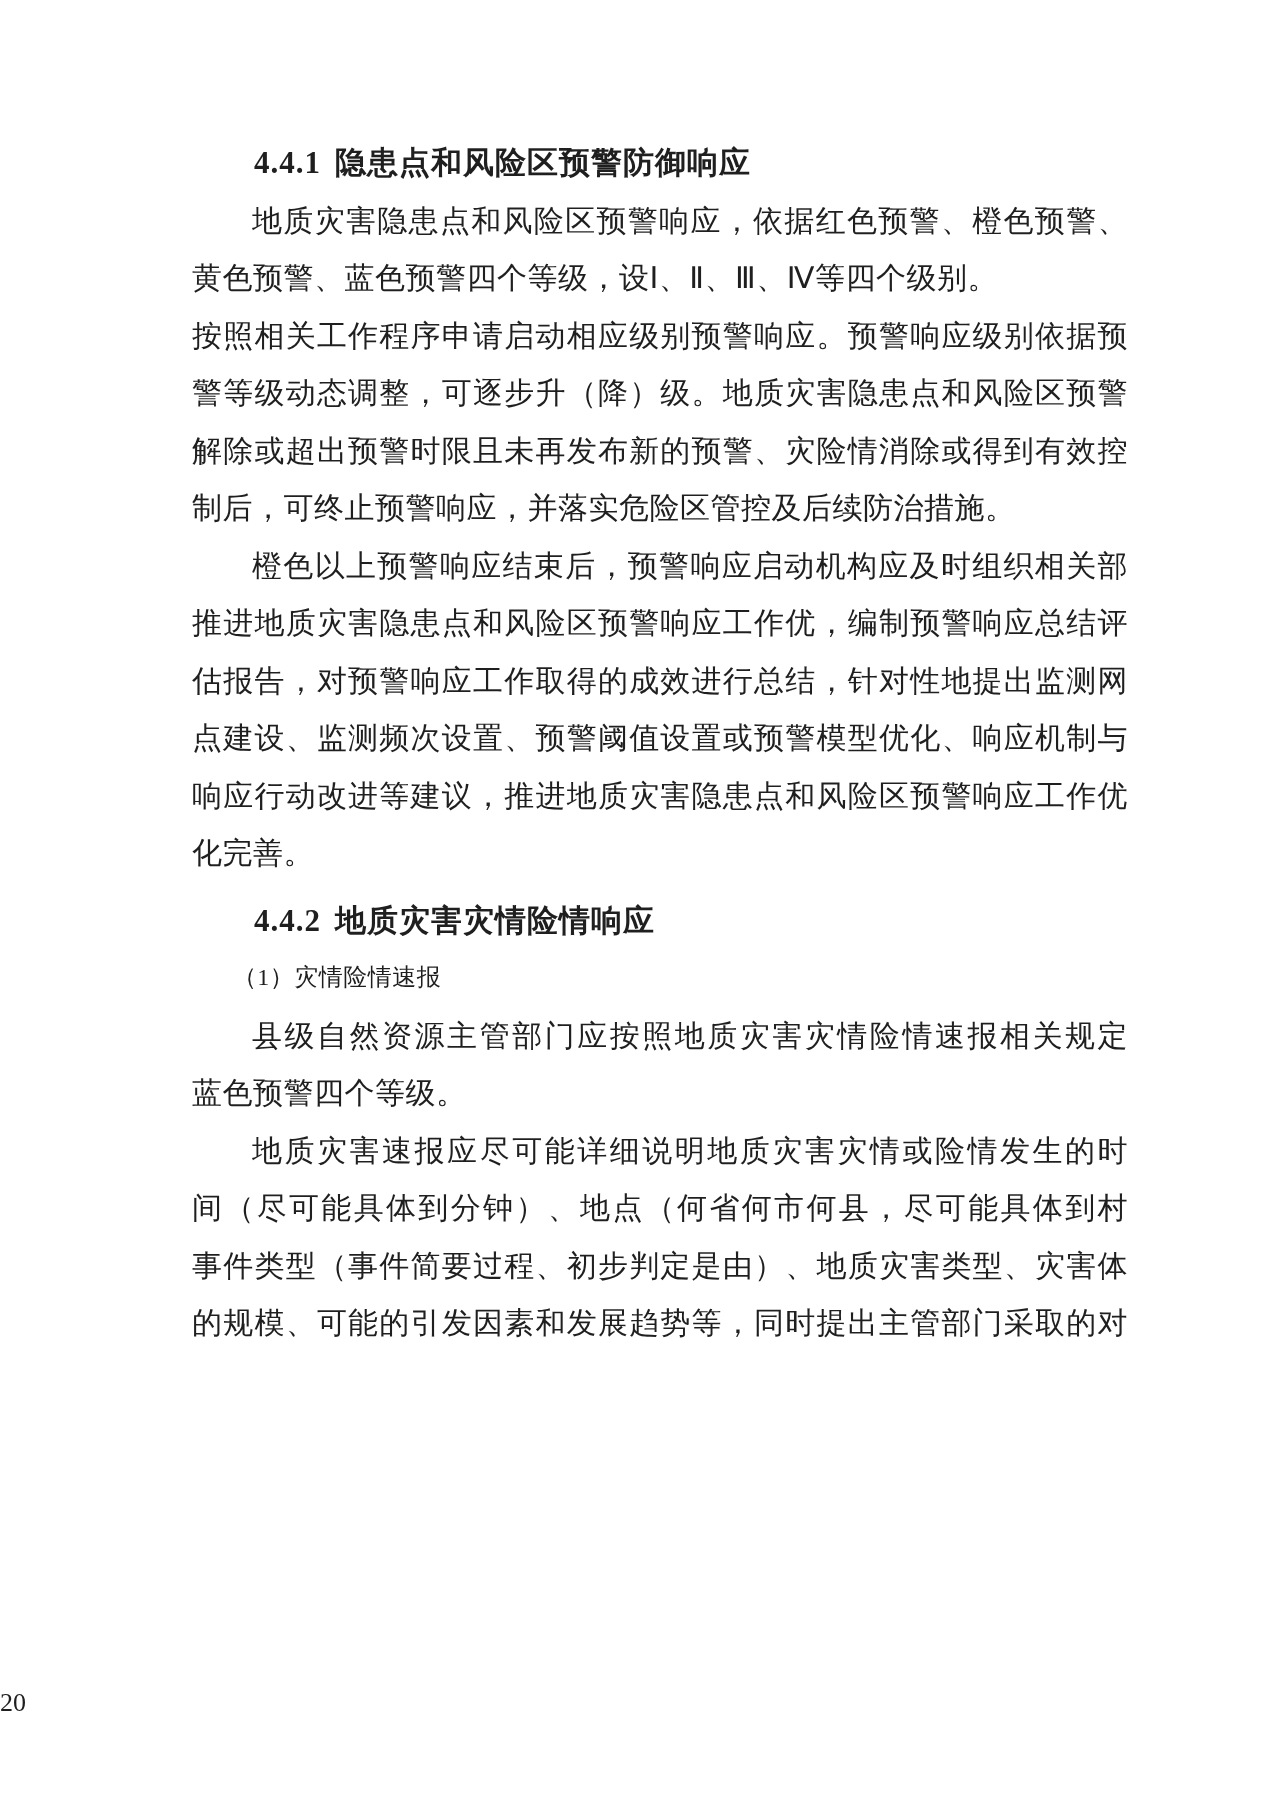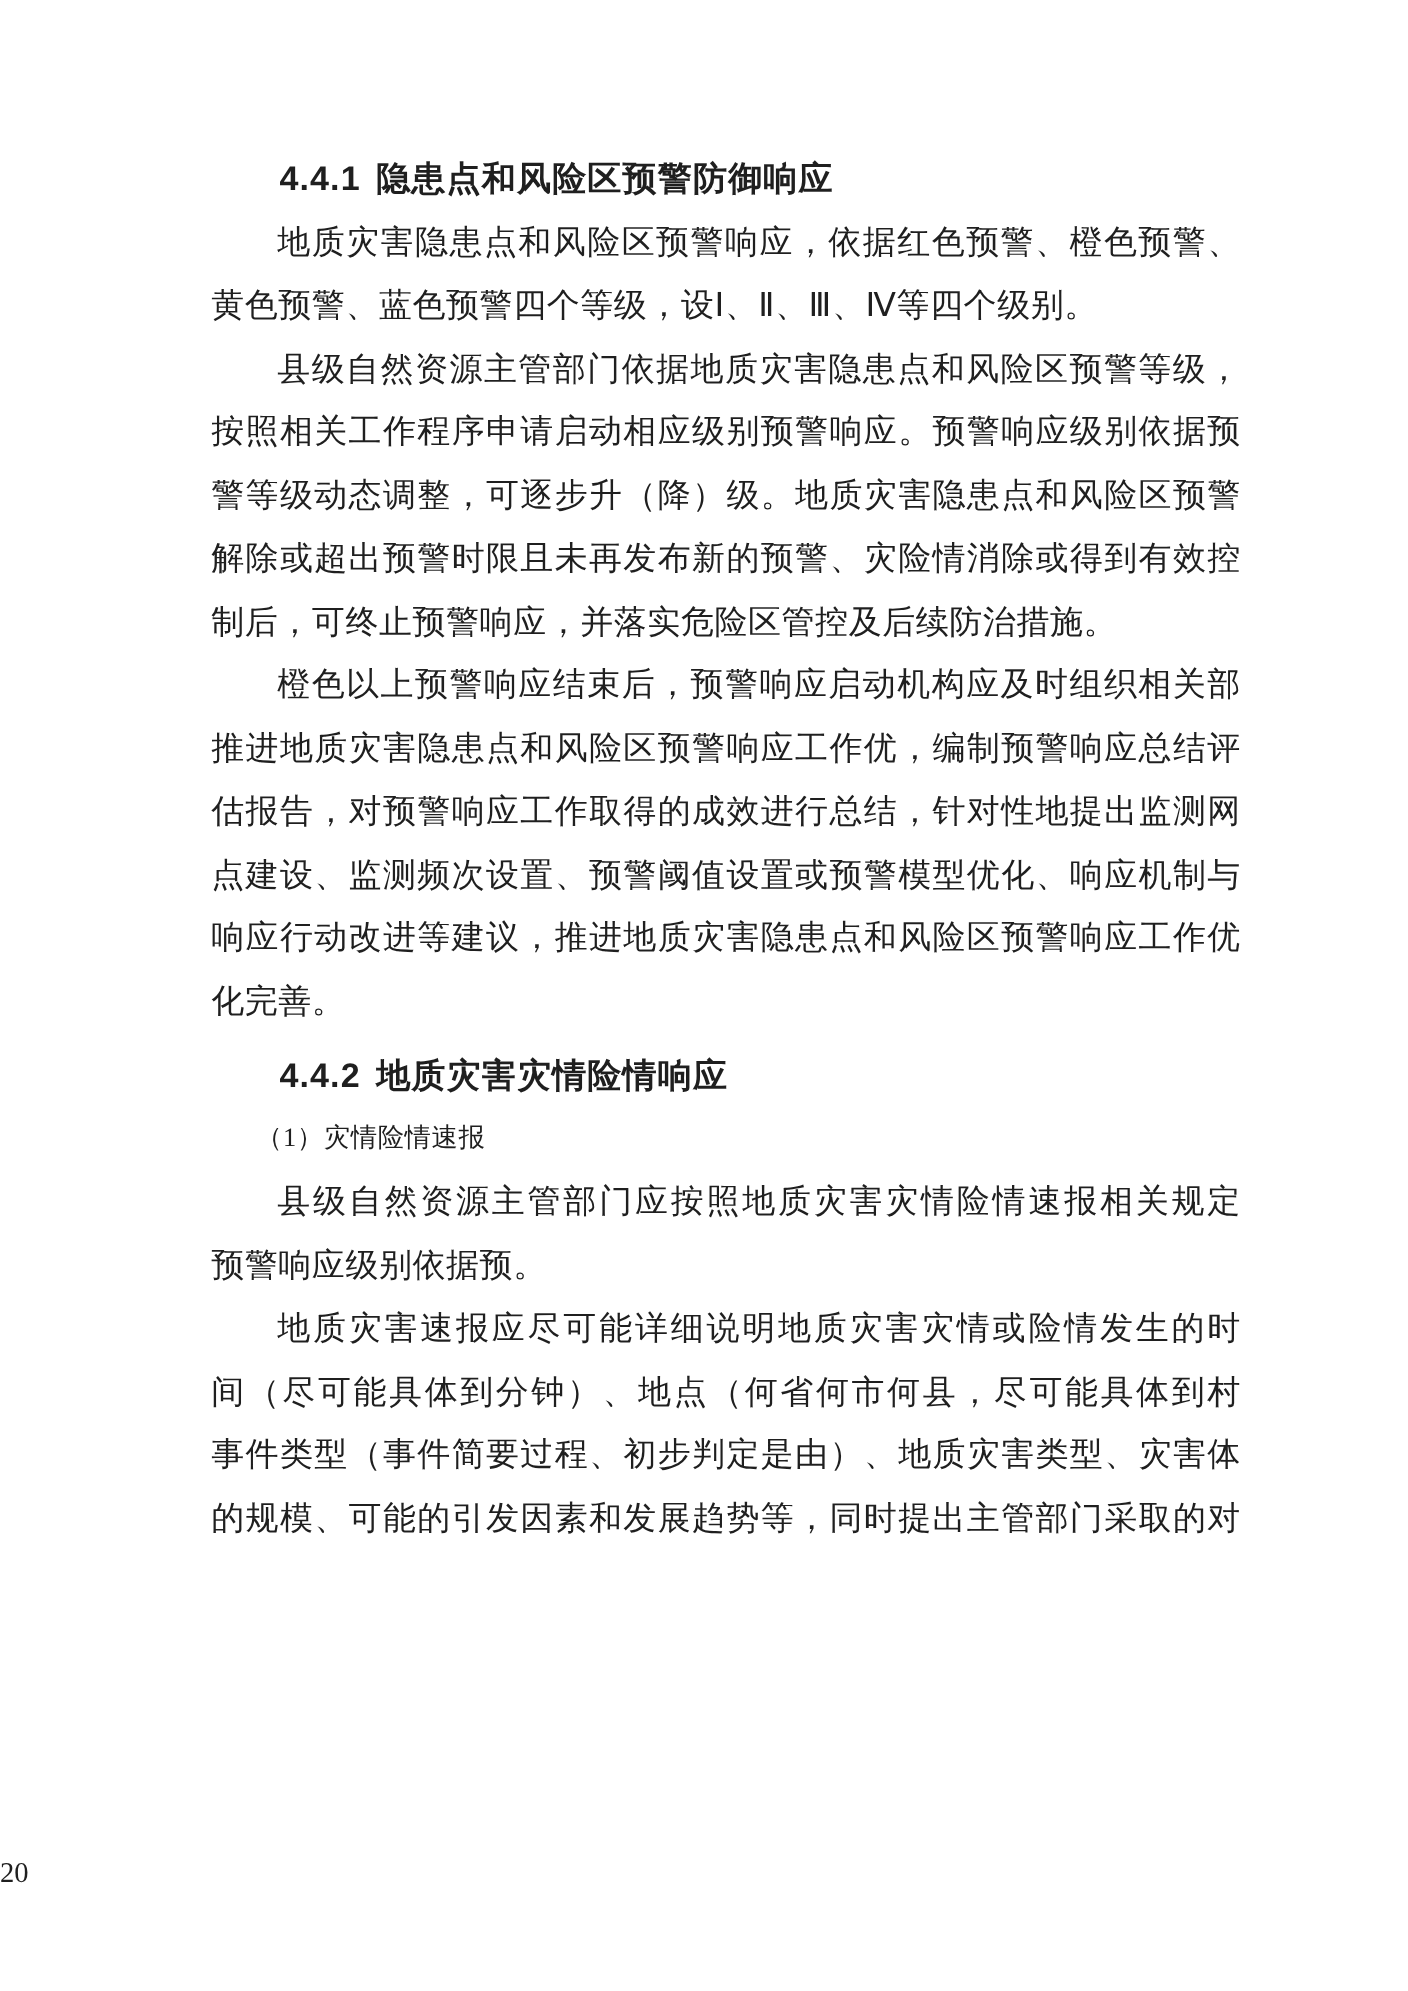"4.4.1" .heading .h-num { font-family: Liberation Sans, sans-serif -> Liberation Serif, serif }
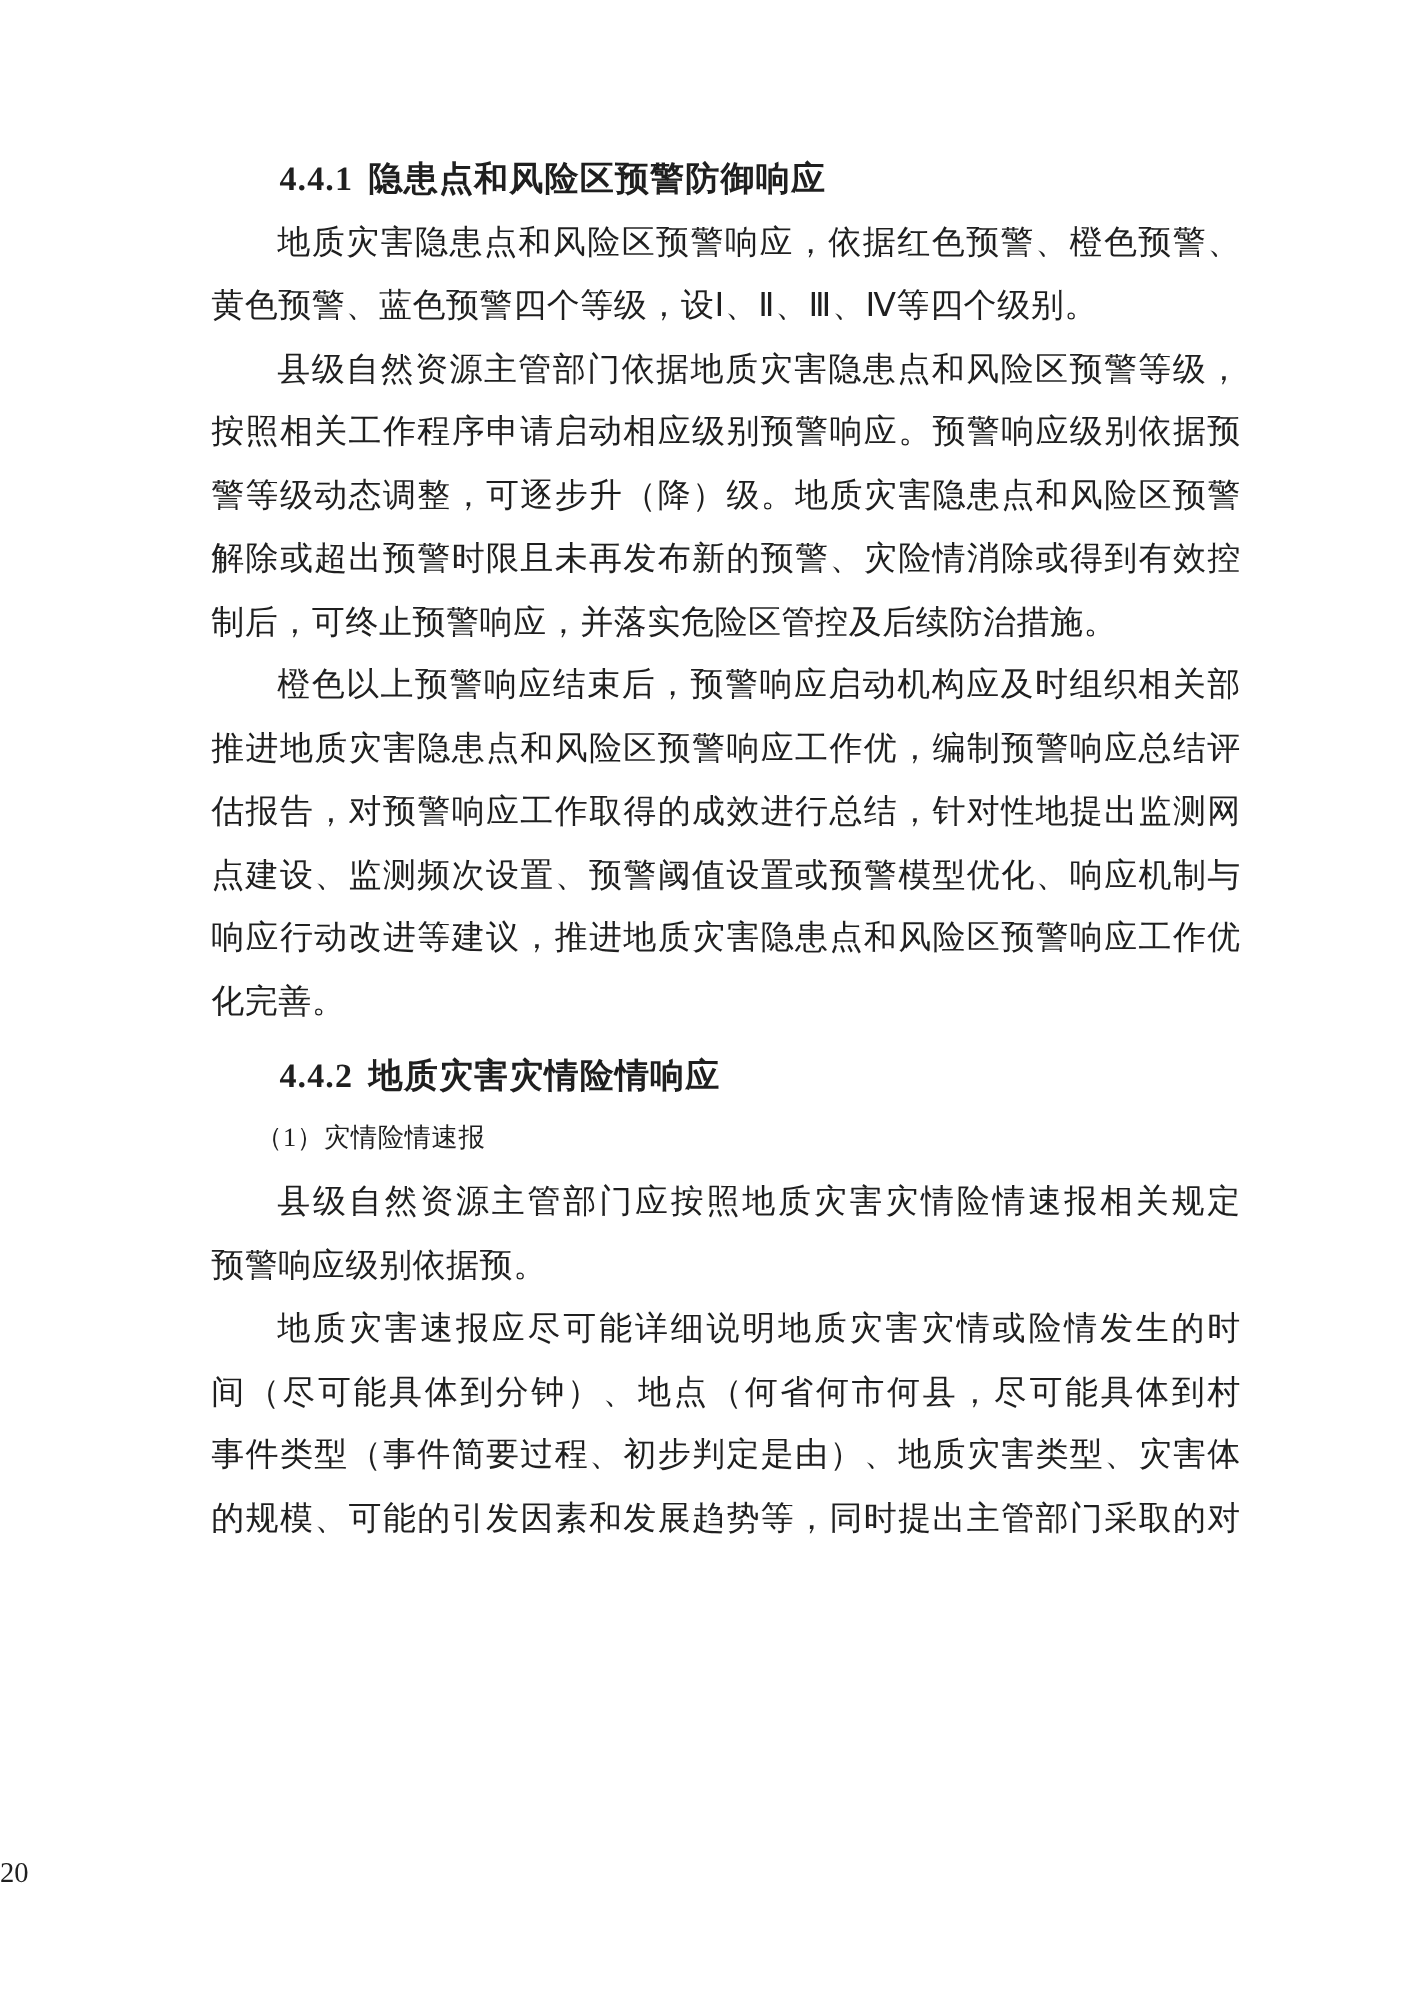"县级自然资源主管部门依据地质灾害隐患点和风险区预警等级，" div.line { html: <div>县级自然资源主管部门依据地质灾害隐患点和风险区预警等级，</div> -> none }
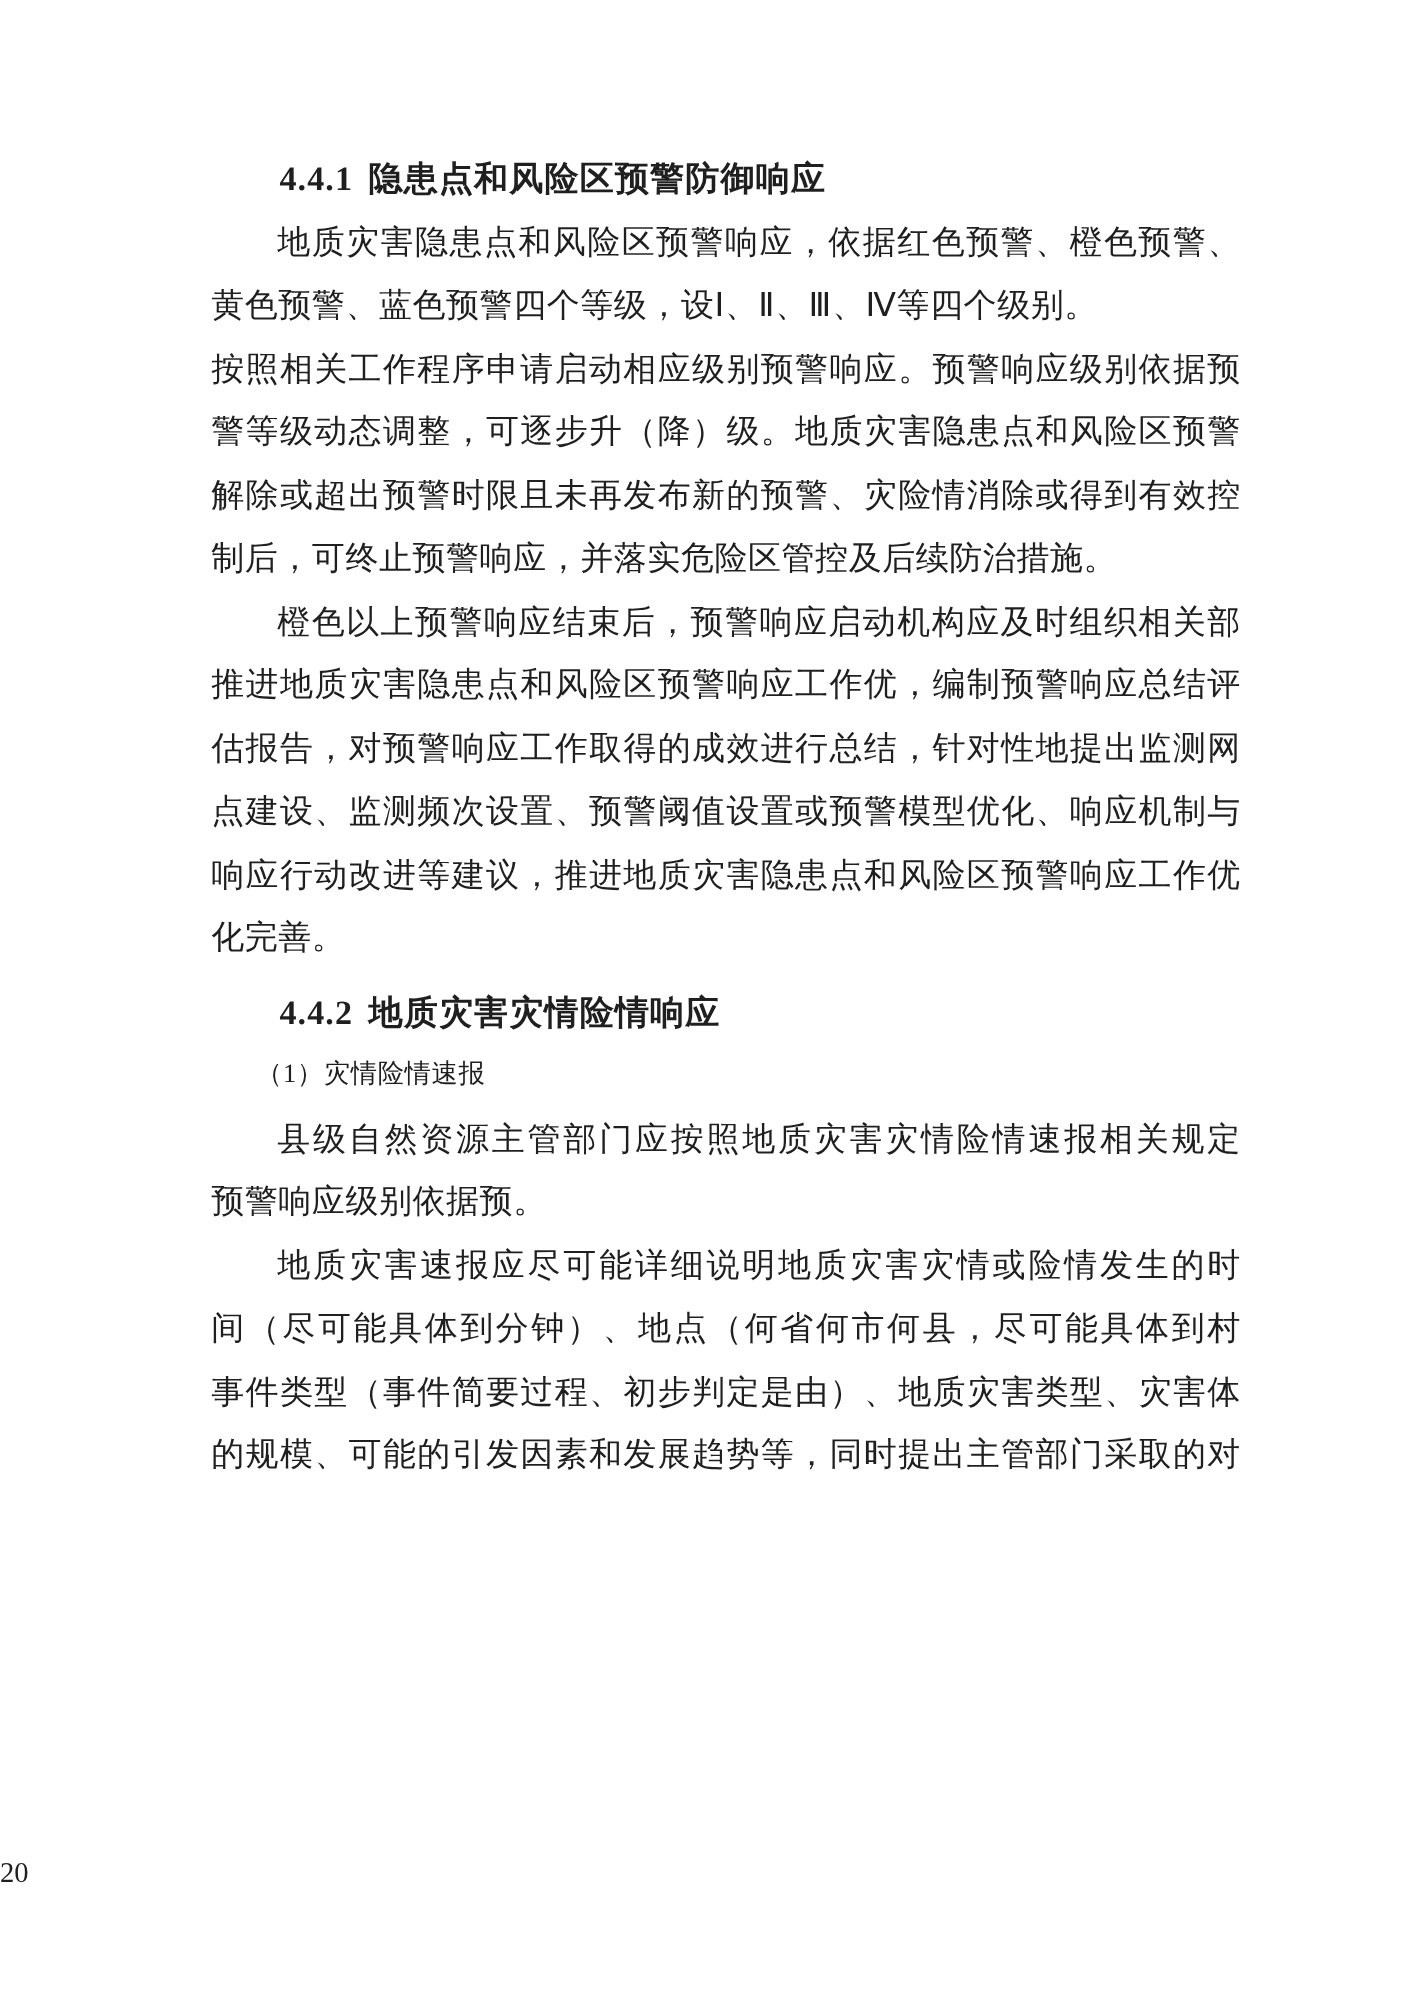"预警响应级别依据预。" div.line { text: 预警响应级别依据预 -> 蓝色预警四个等级 }
